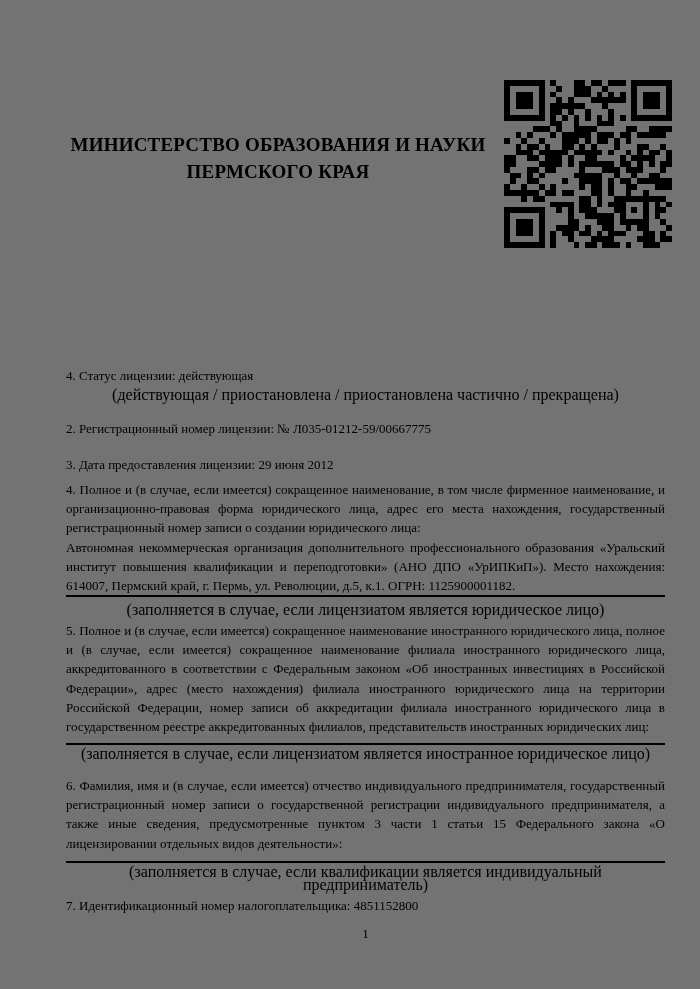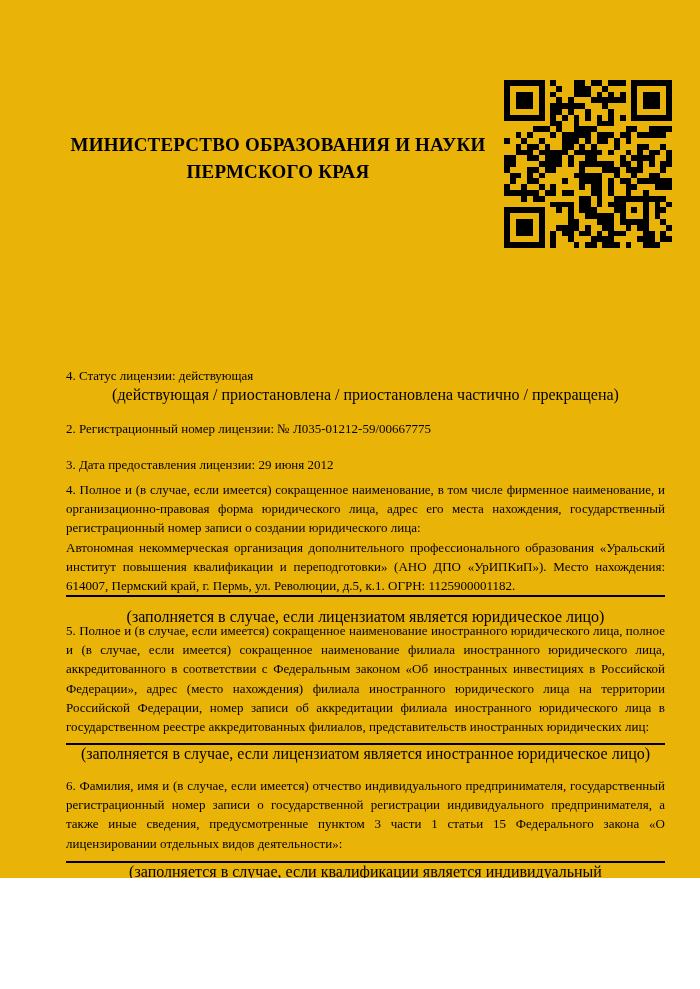"МИНИСТЕРСТВО ОБРАЗОВАНИЯ И НАУКИ" .page { background: #eab308 -> #737373; height: 878px -> 989px }
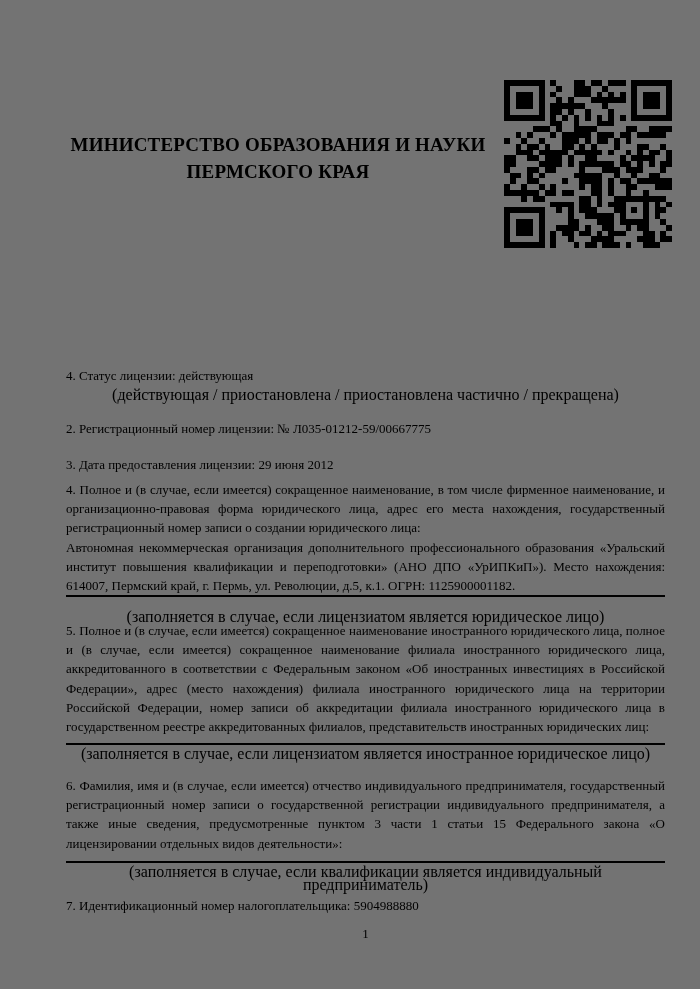"(заполняется в случае, если лицензиатом является юридическое" div.small-caption { margin-top: 13px -> 6px }
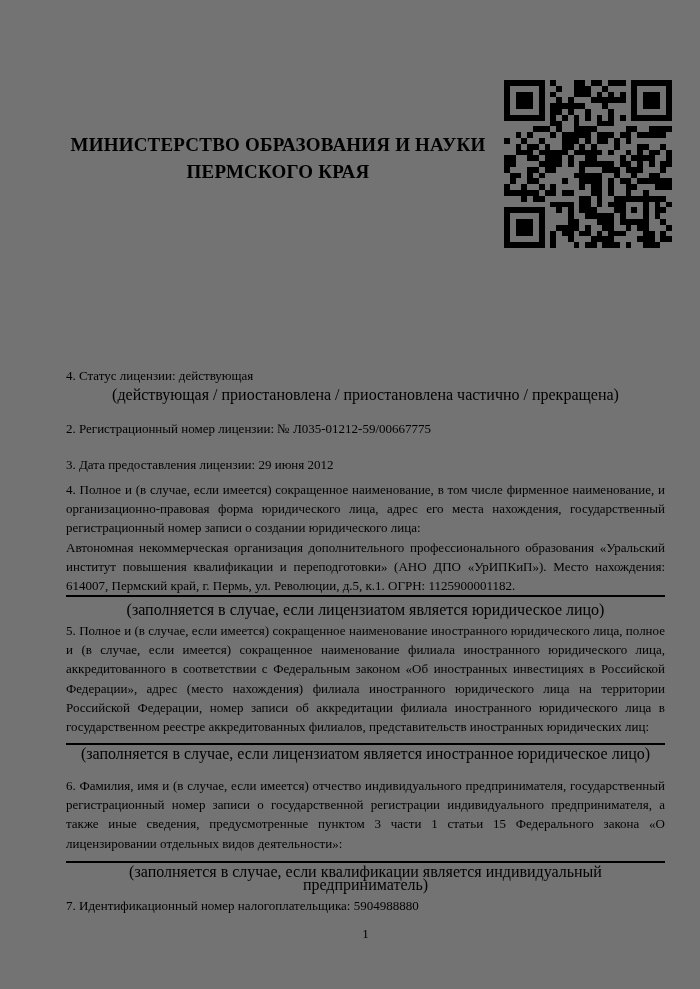"7. Идентификационный номер" p.single { text: 5904988880 -> 4851152800 }
